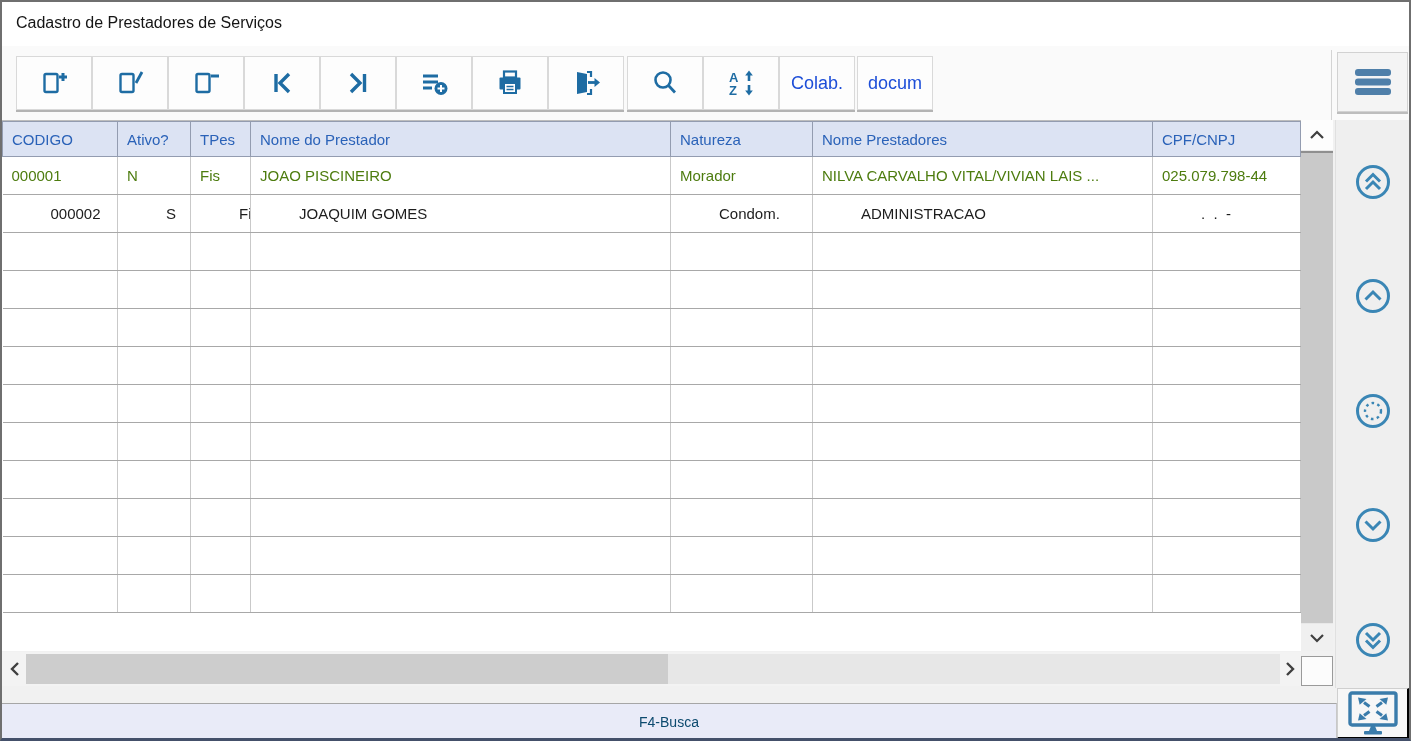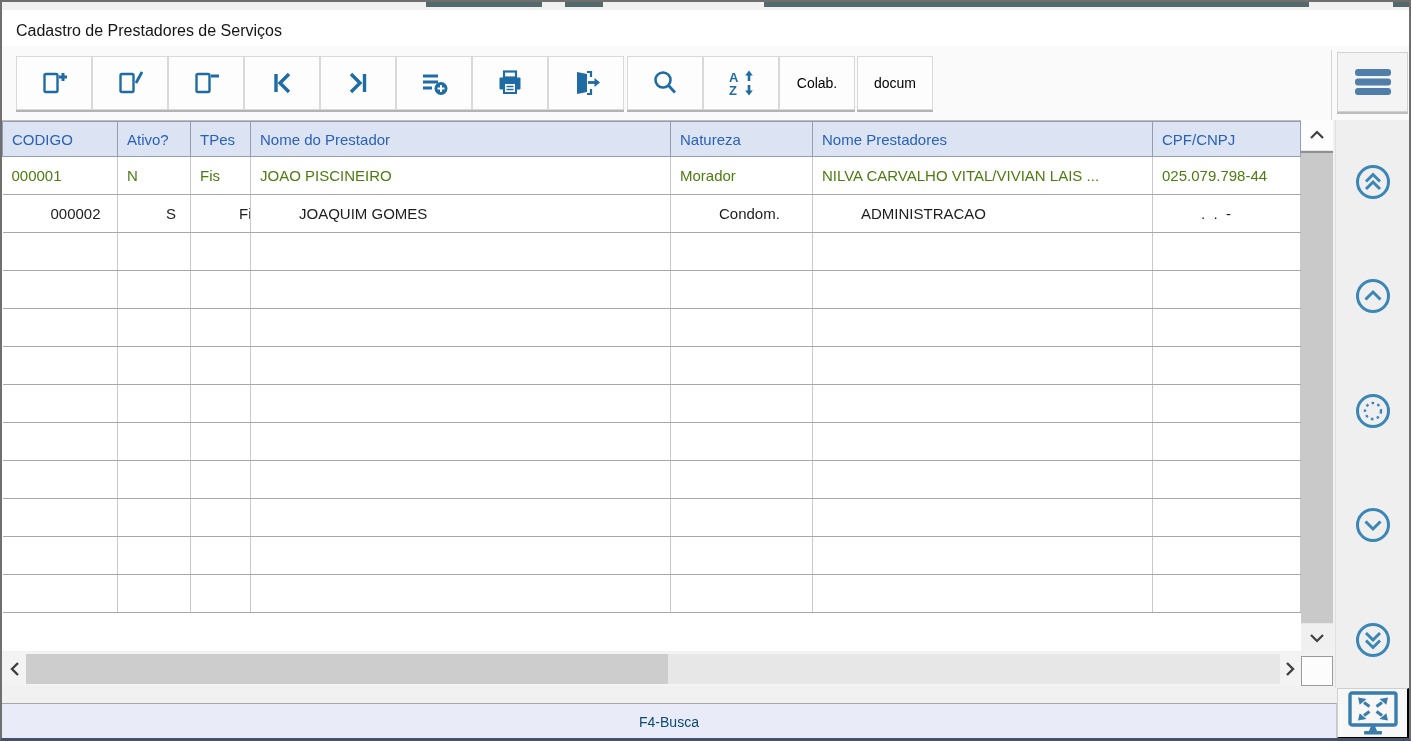"Cadastro de Prestadores de Serviços" .titlebar { top: 8px -> 0 }
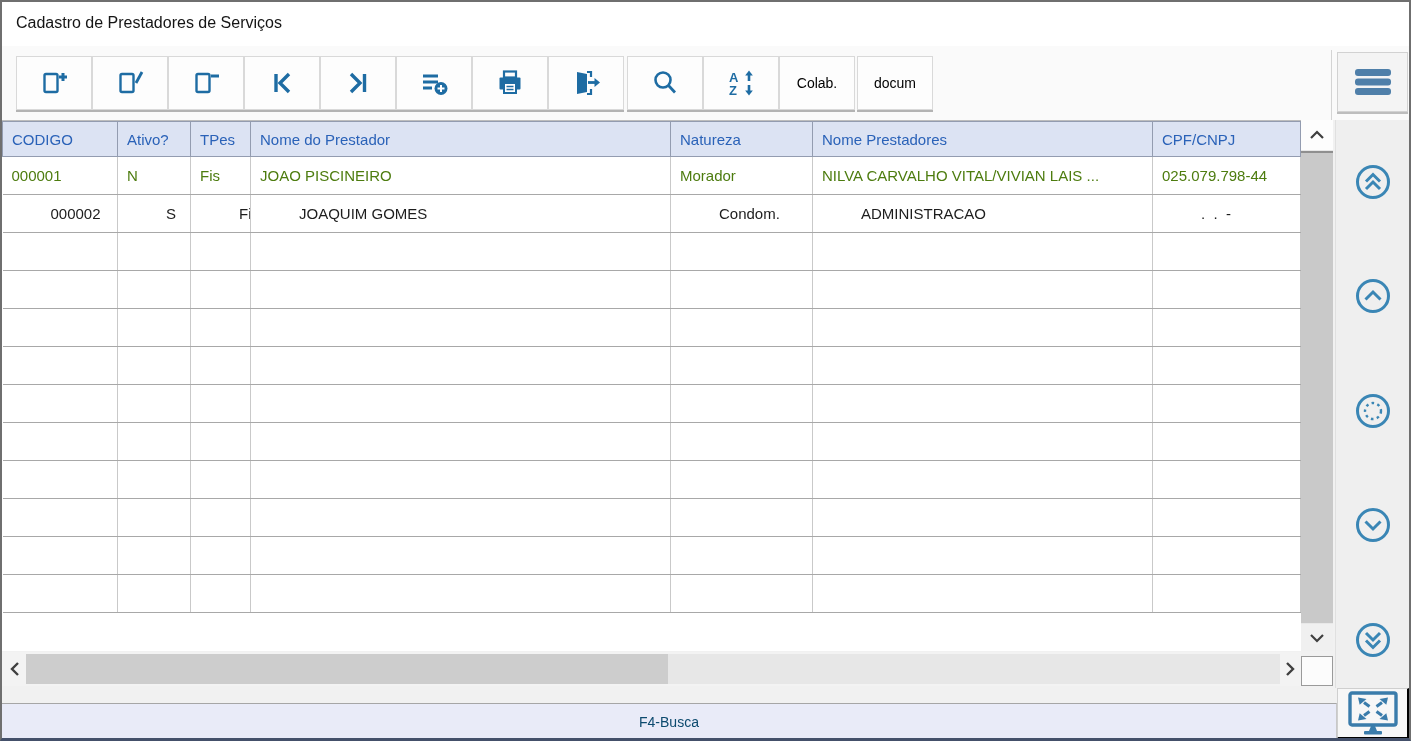"Colab." .tb-txt { color: #000000 -> #1d4ed8; font-size: 14px -> 18px }
